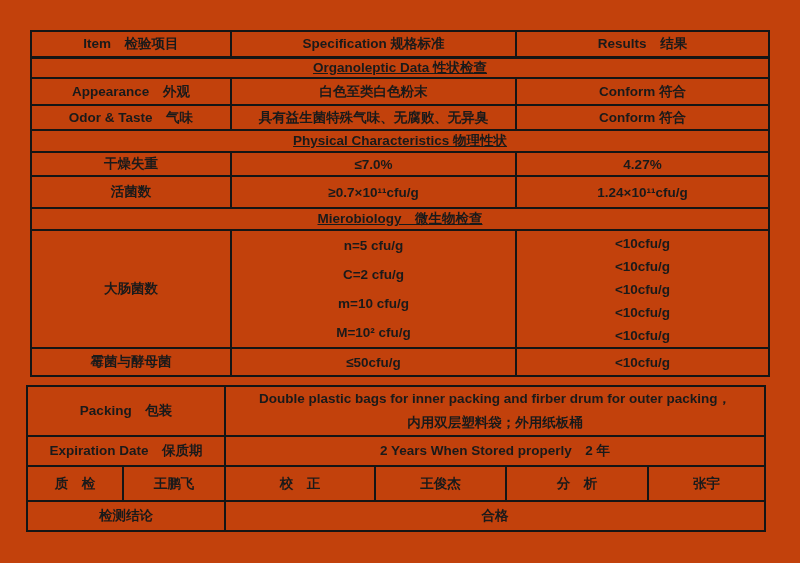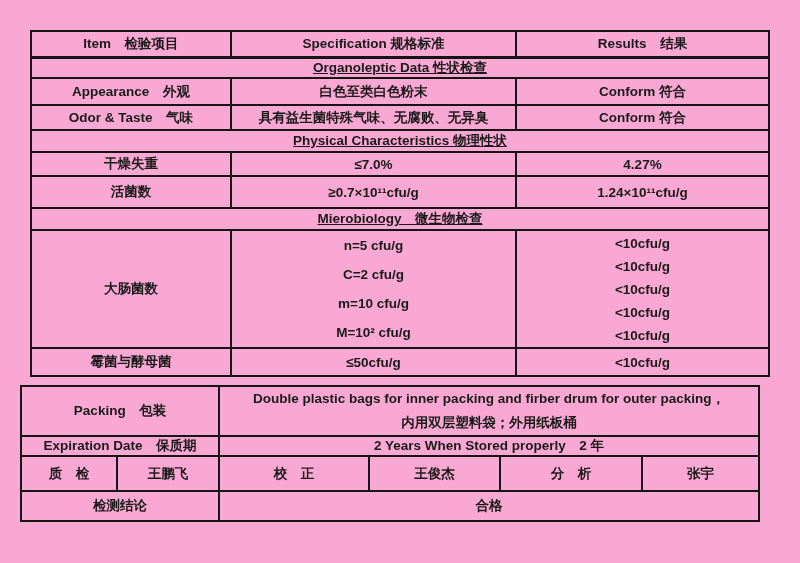"Item 检验项目" .page { background: #f9a8d4 -> #c2410c }
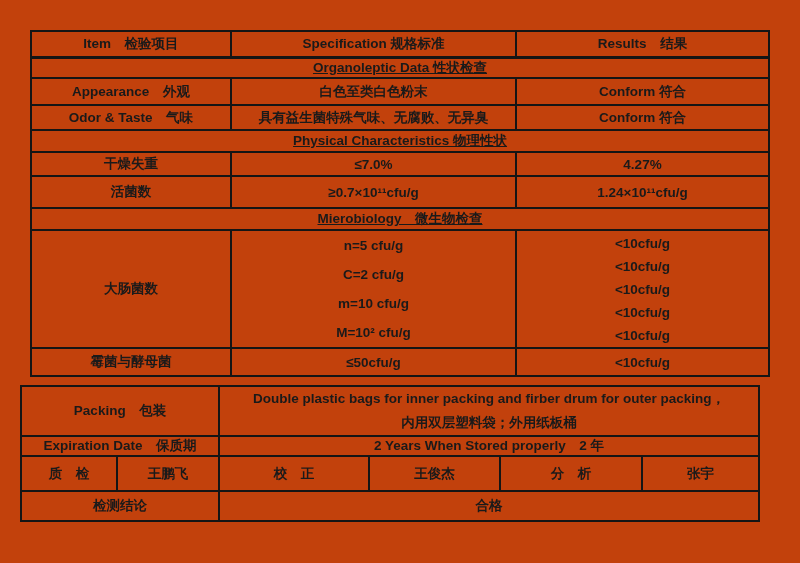"Packing 包装" .summary-table { left: 20px -> 26px }
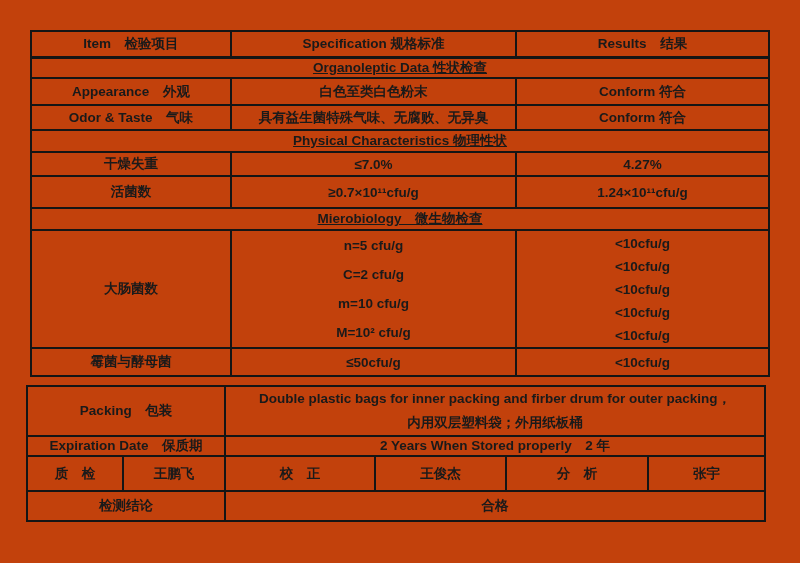"Expiration Date 保质期" tr { height: 20px -> 30px }
